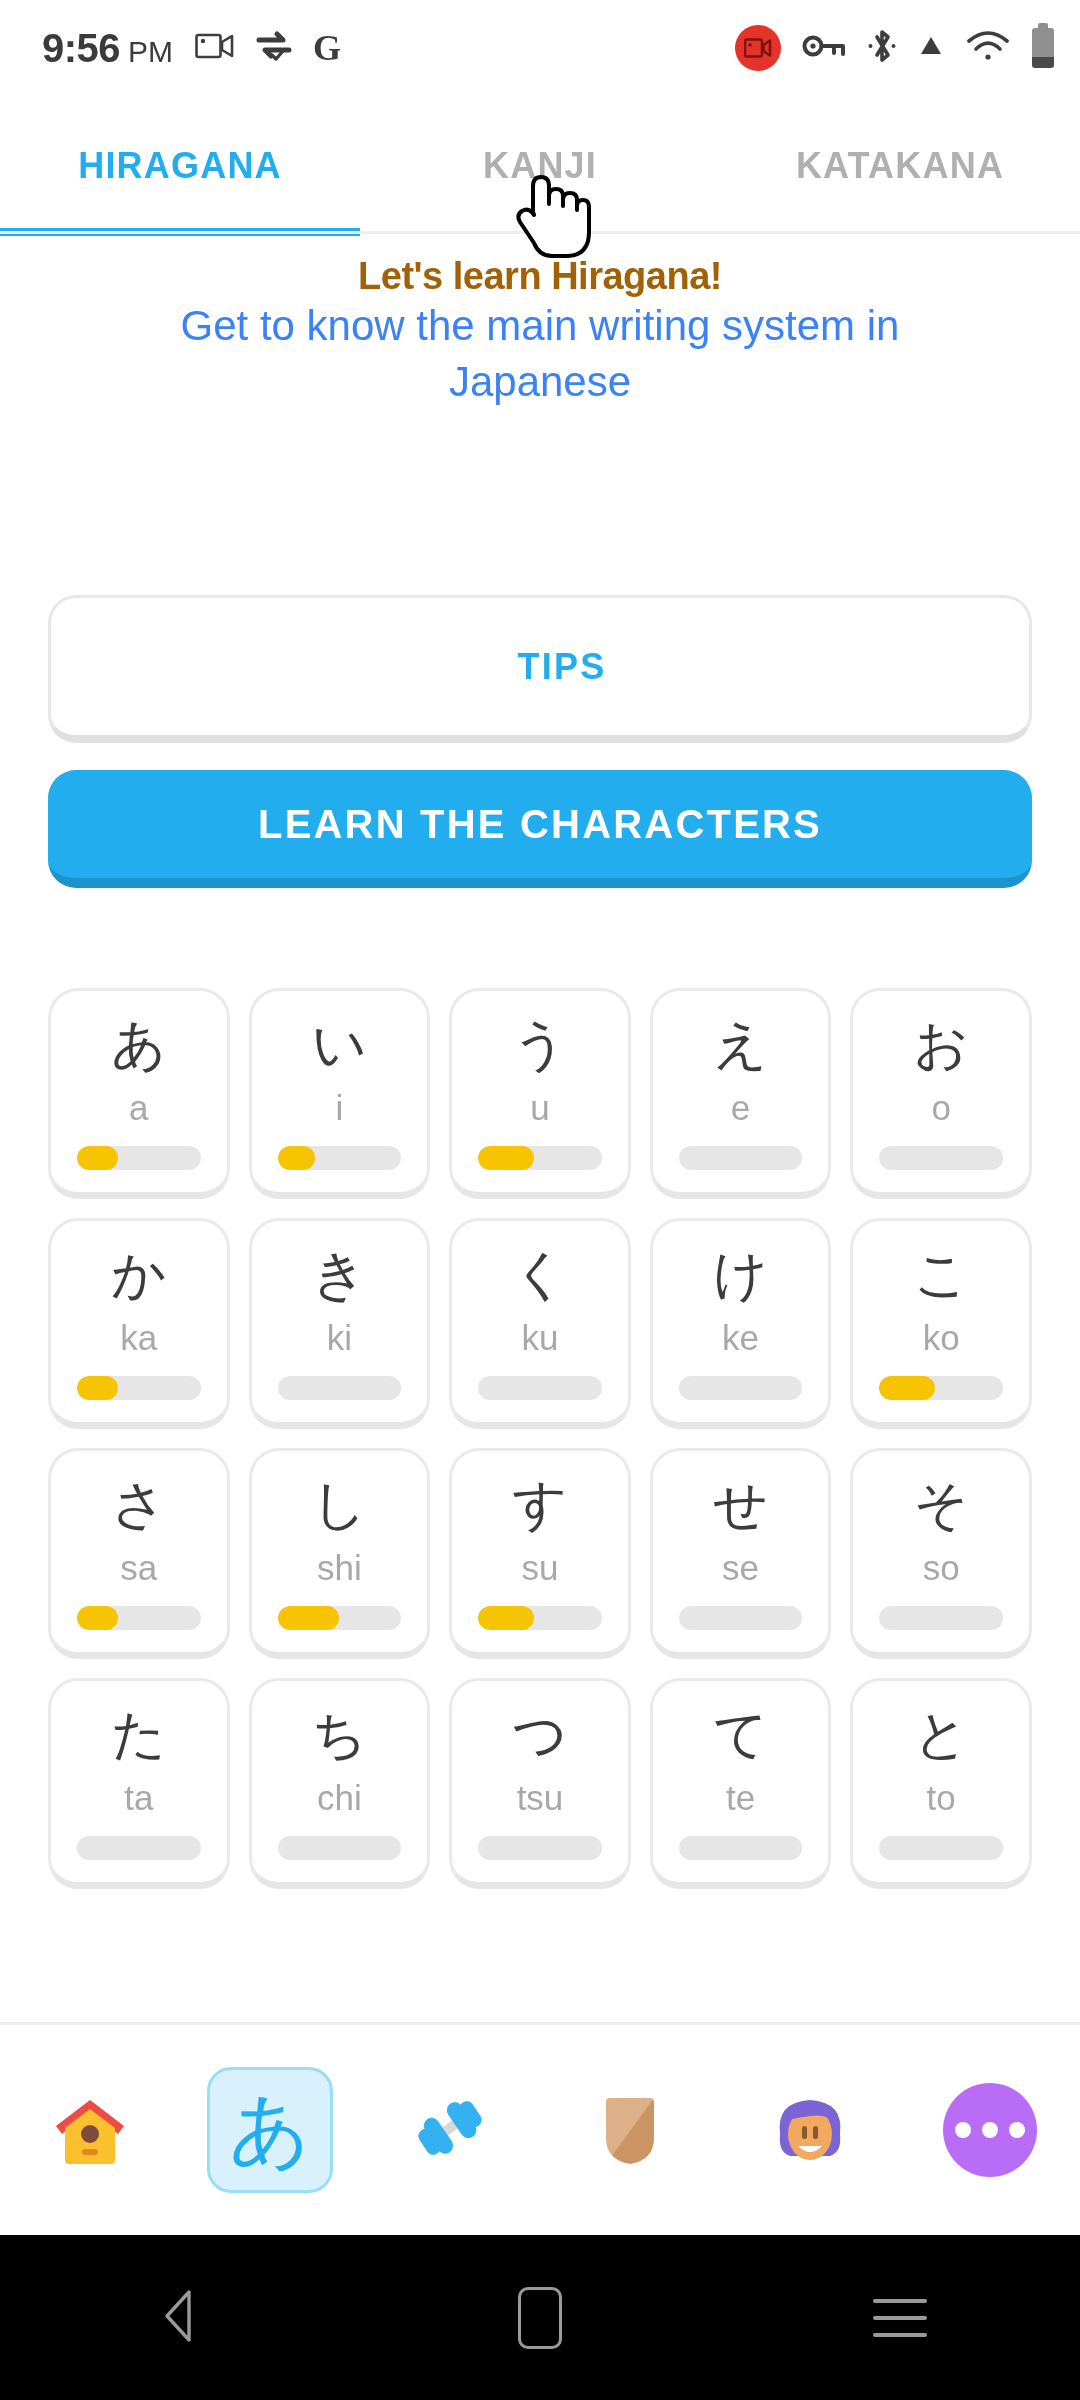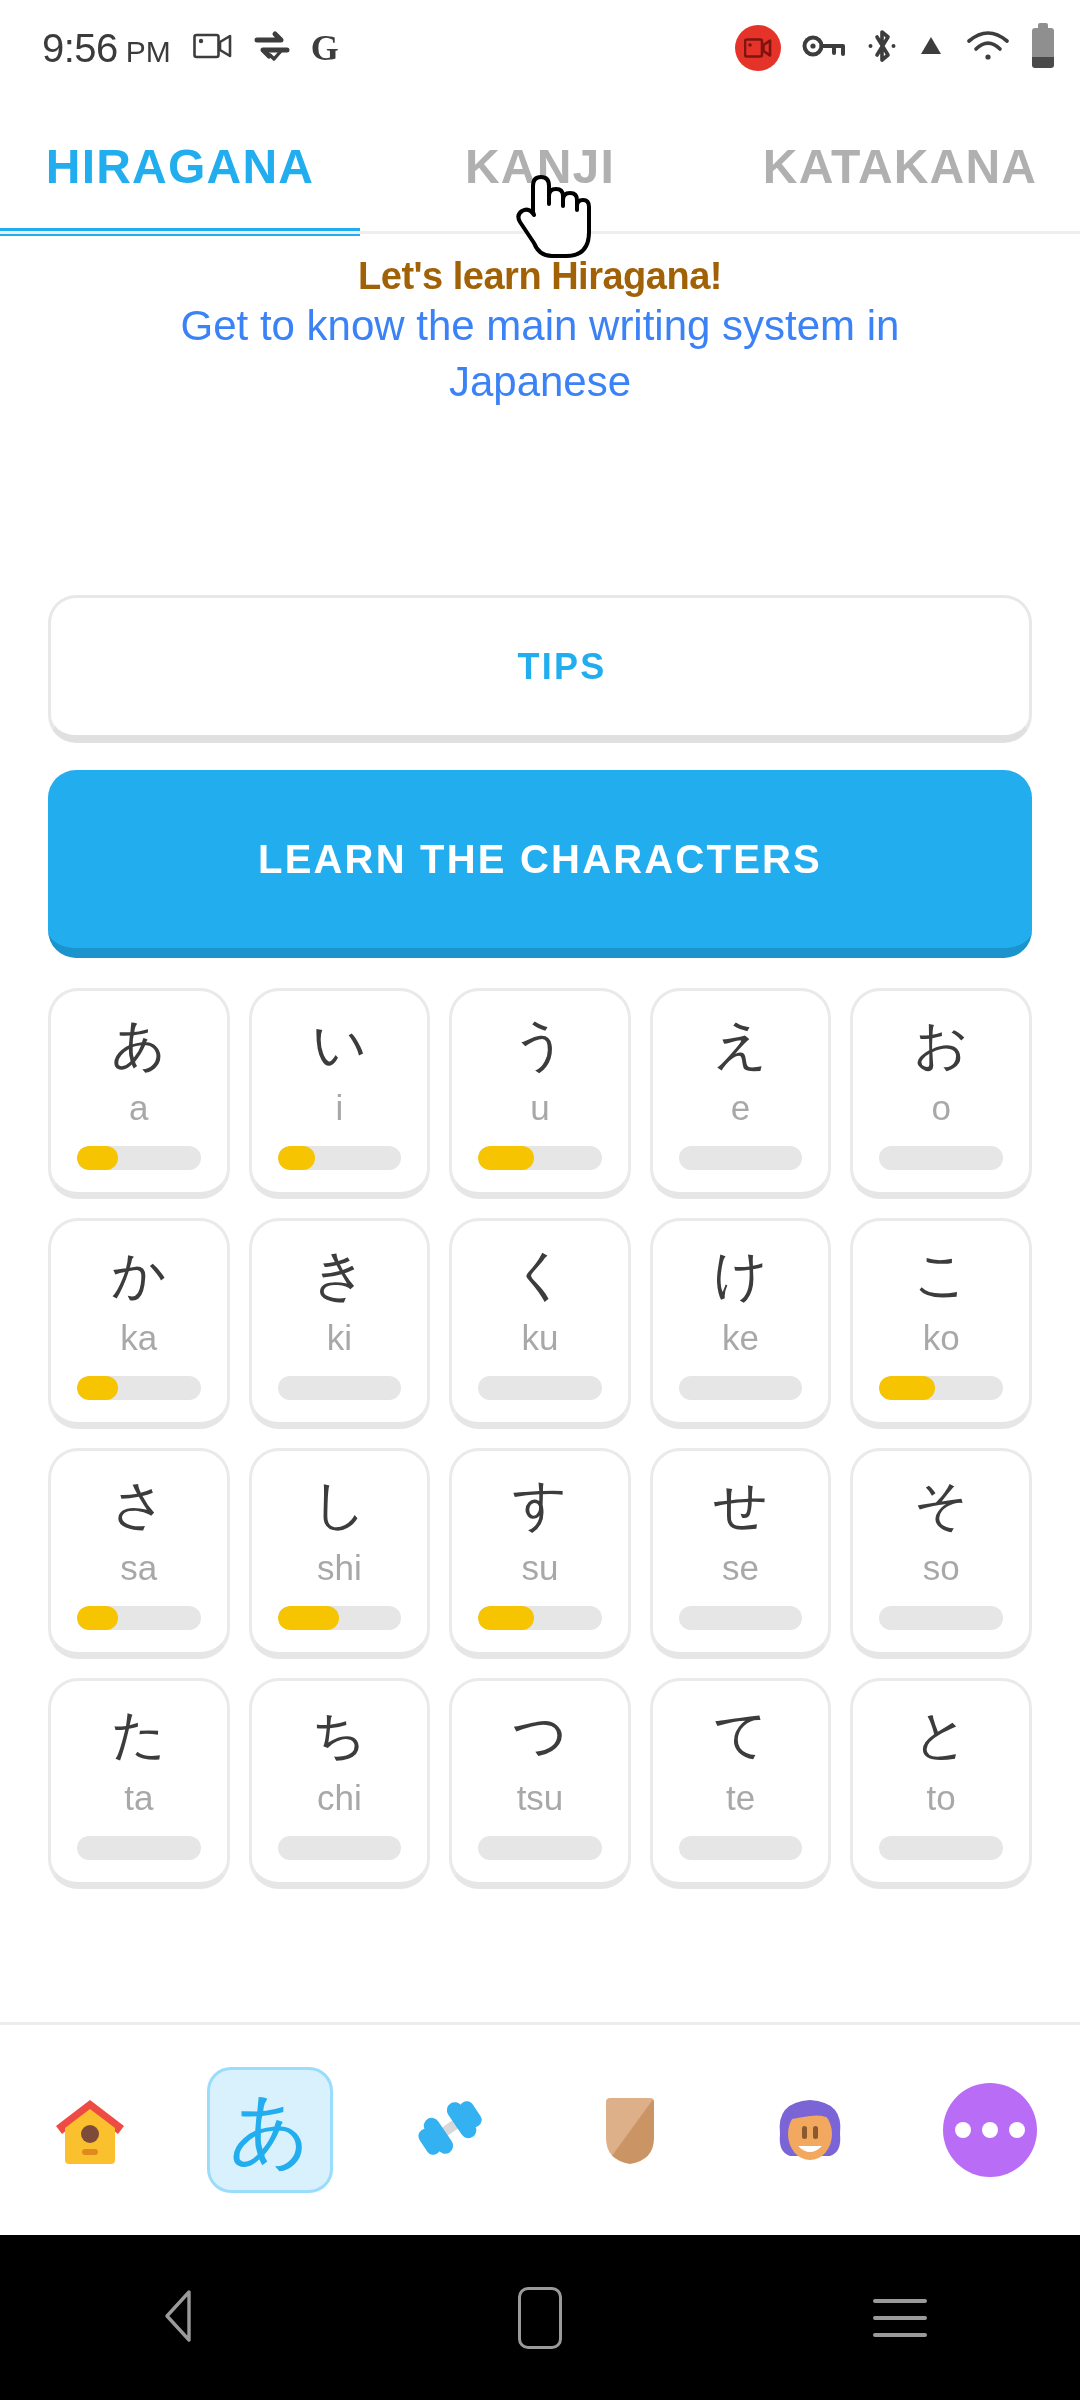"9:56" .sb-clock { font-weight: 400 -> 700 }
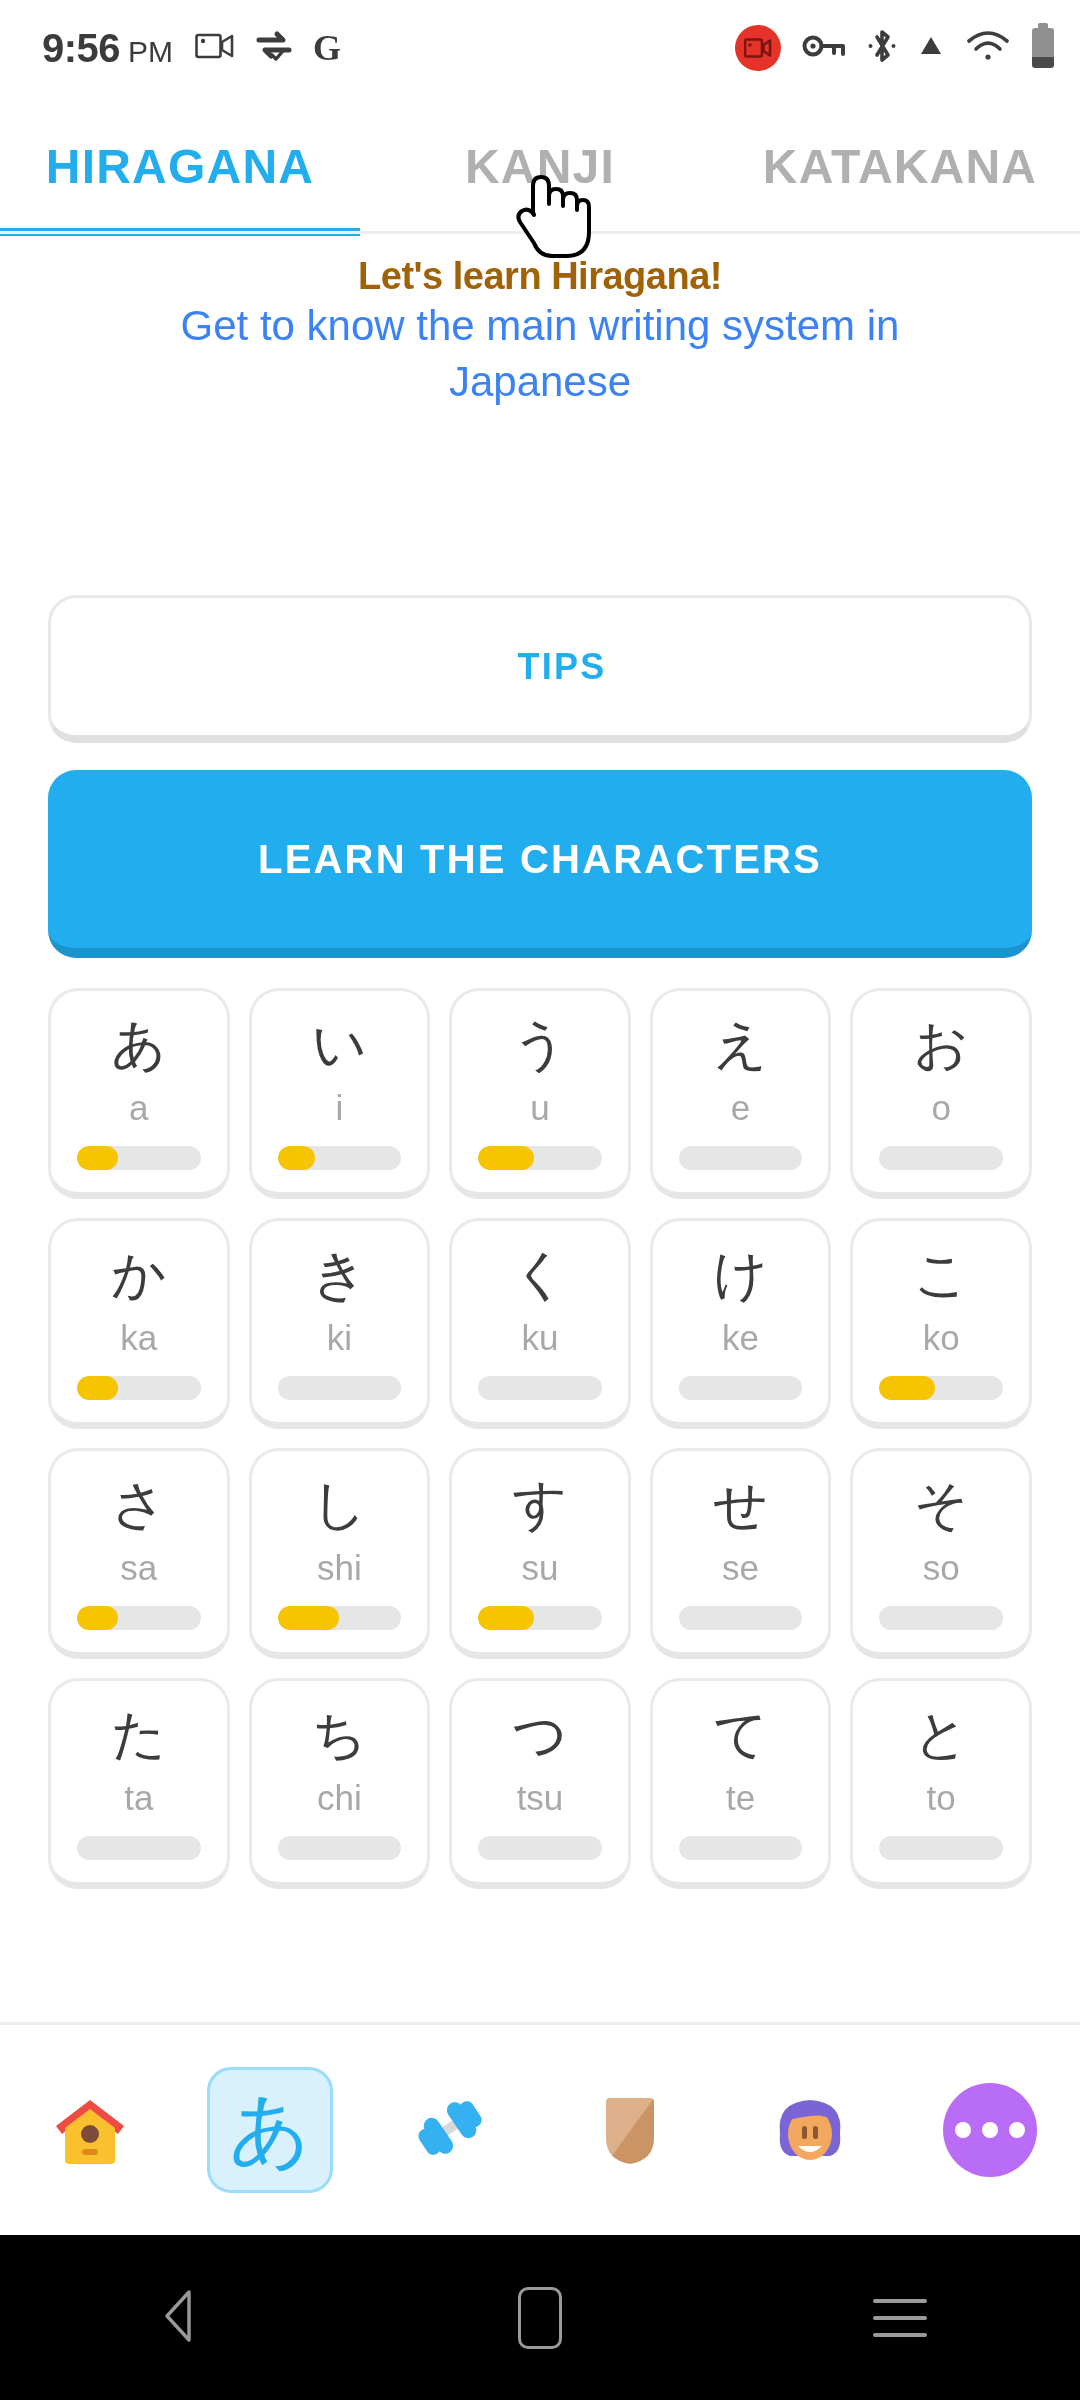"HIRAGANA" .tab { font-size: 48px -> 36px }
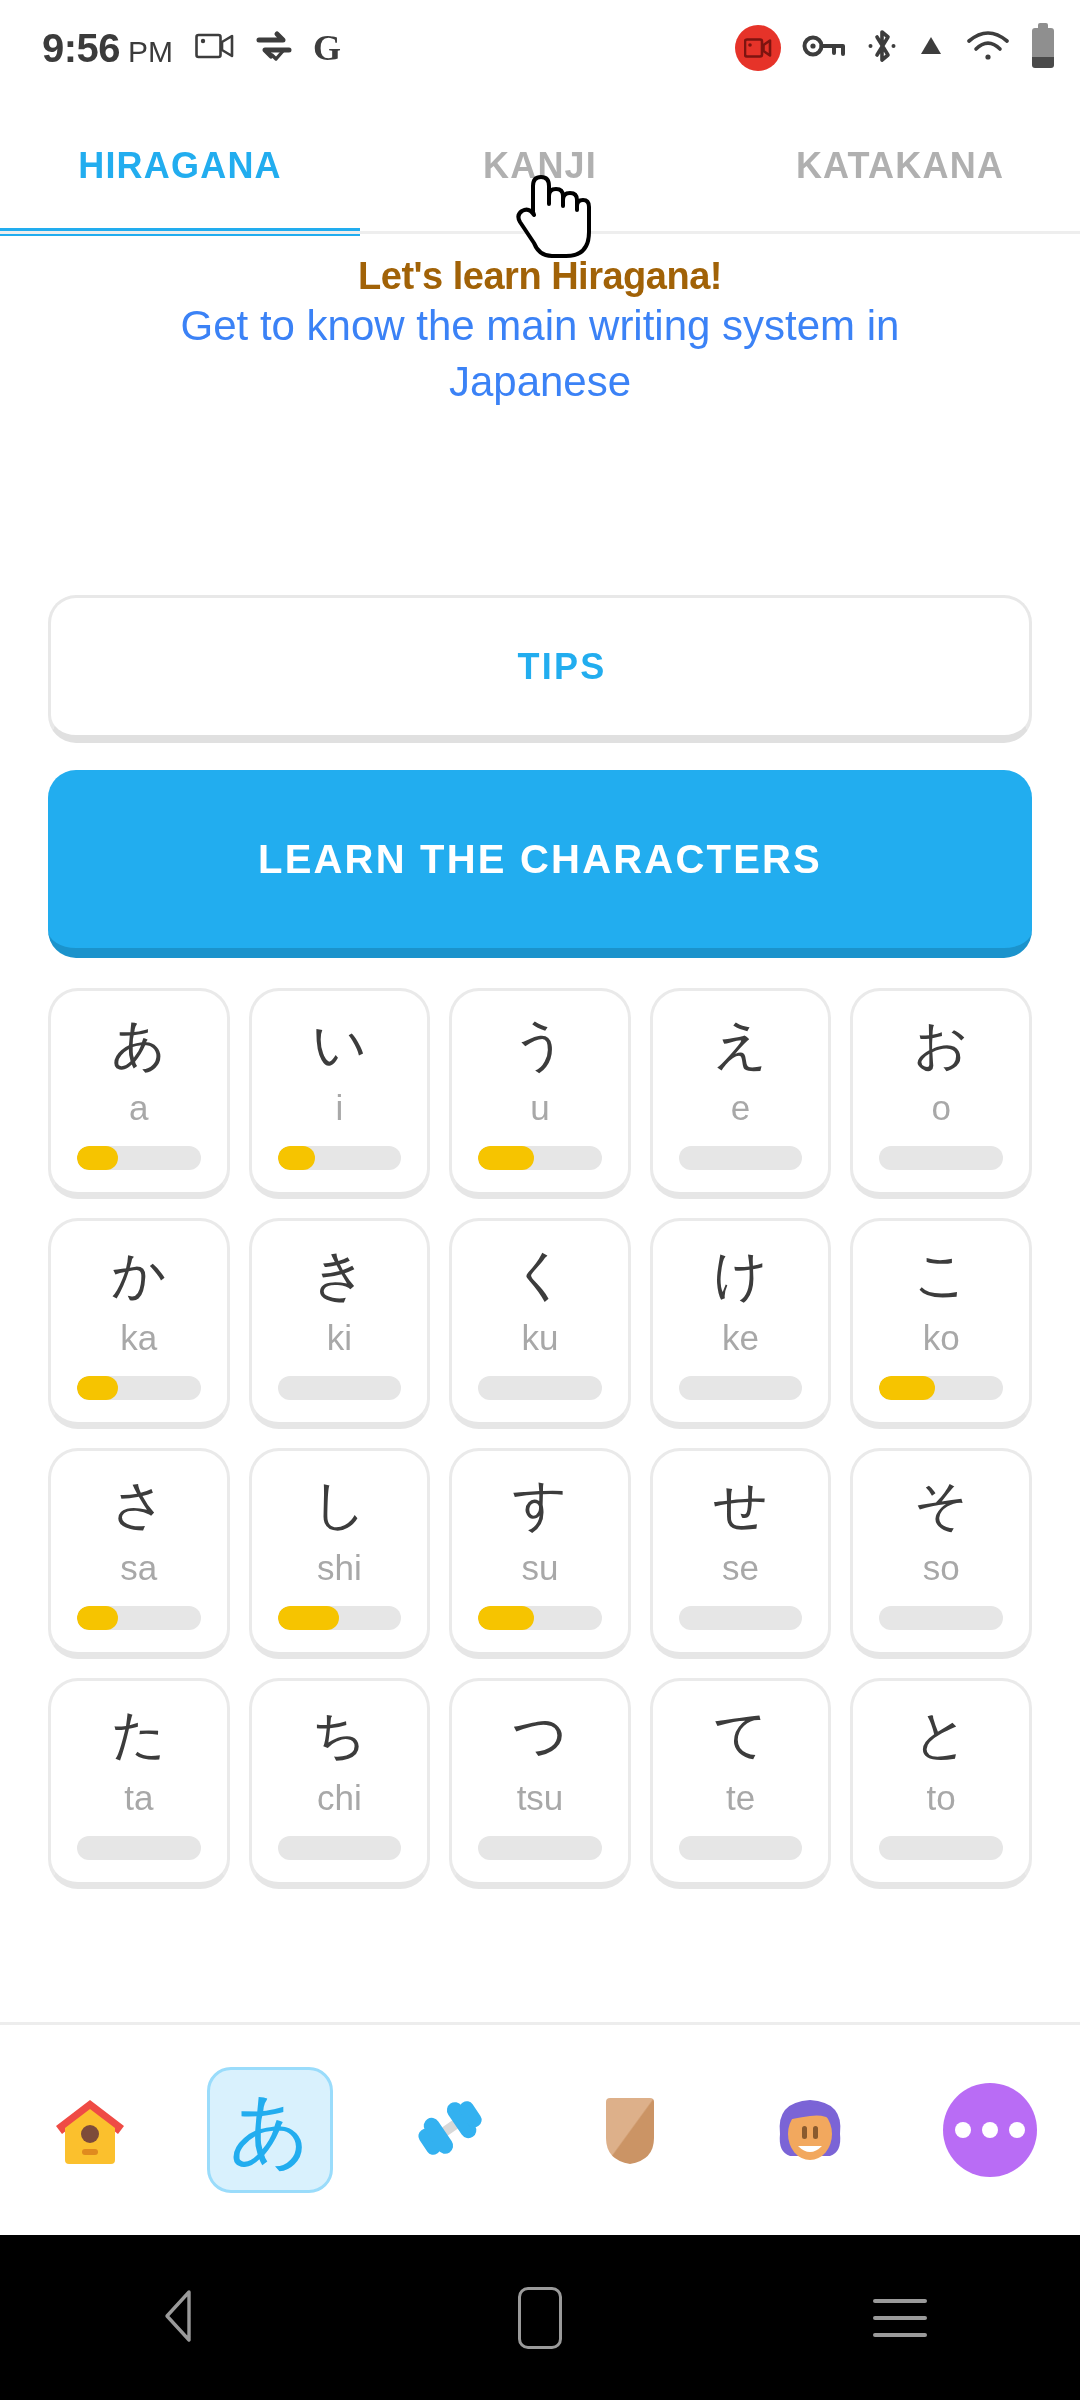"LEARN THE CHARACTERS" .btn-learn { height: 188px -> 118px }
